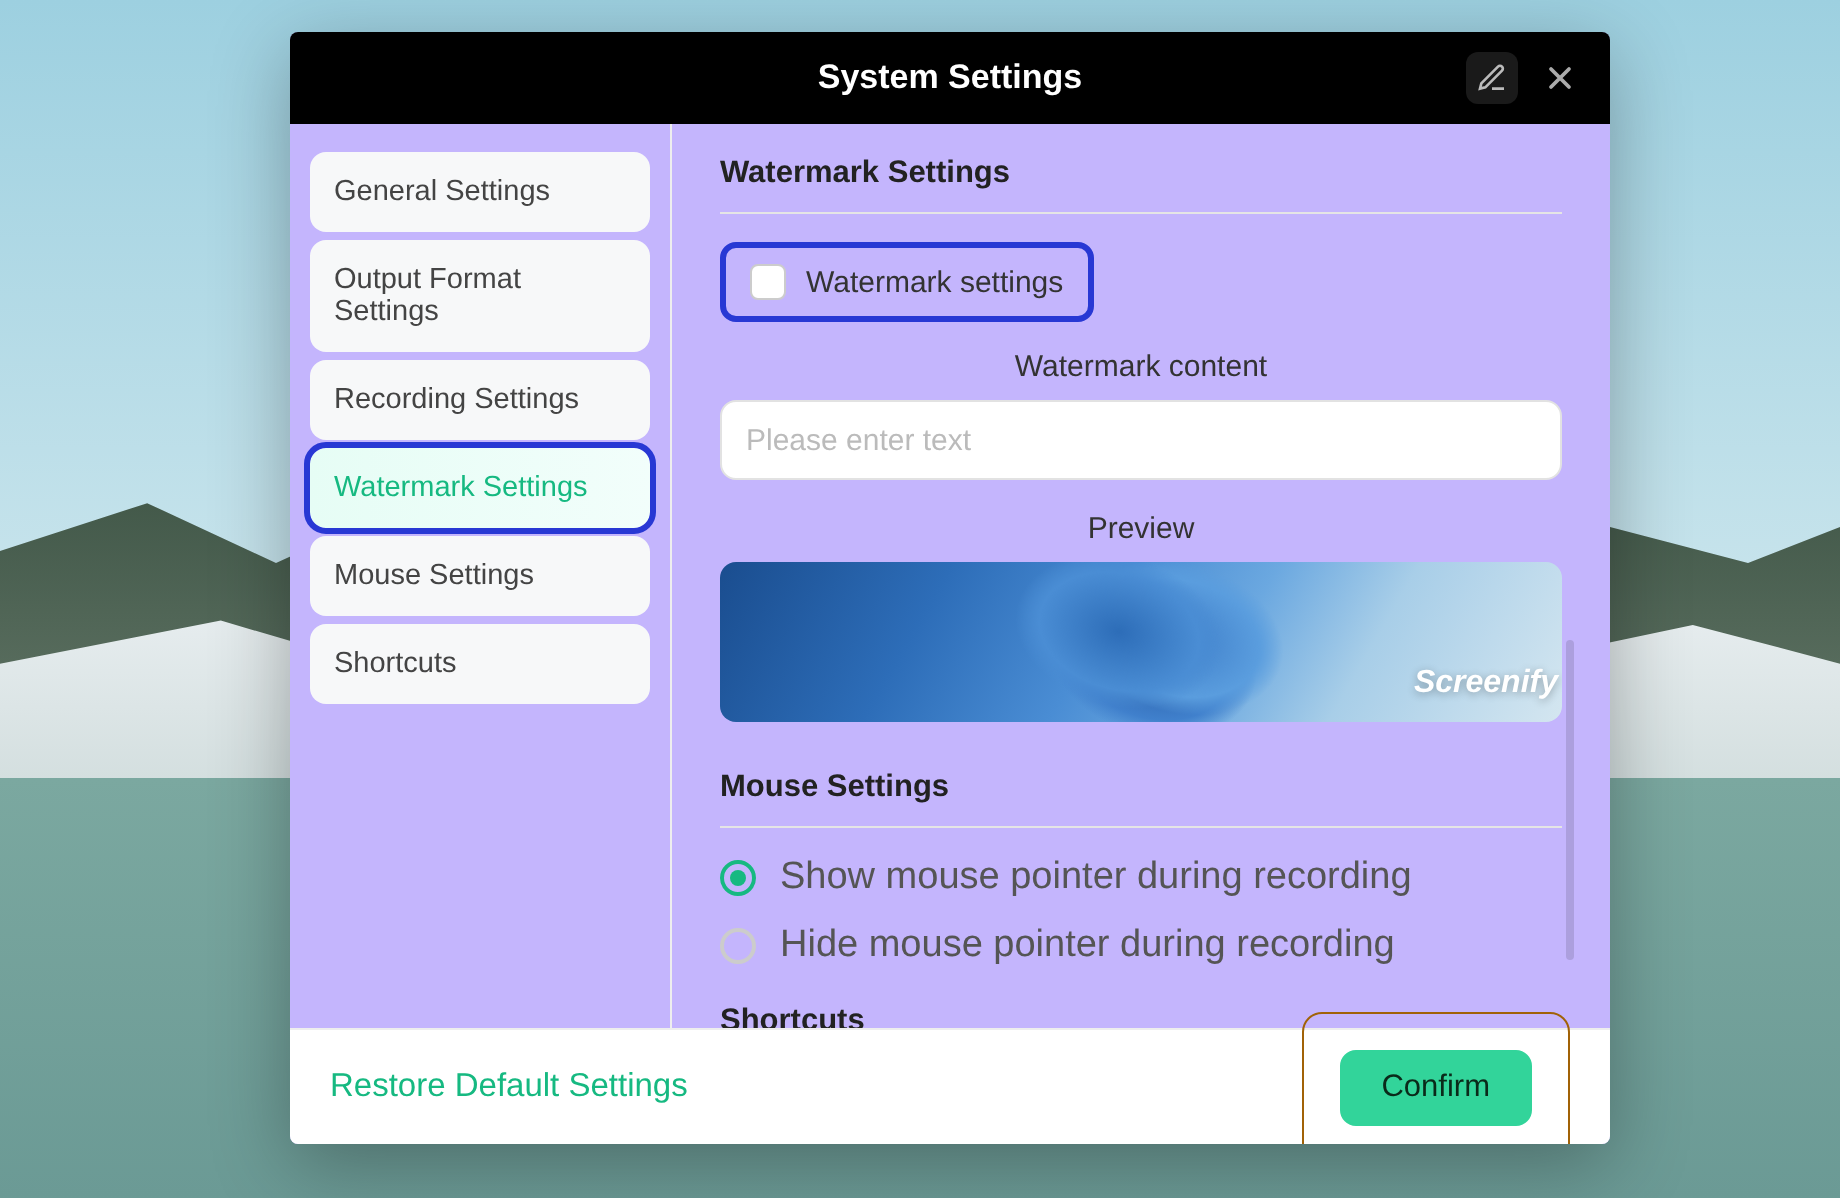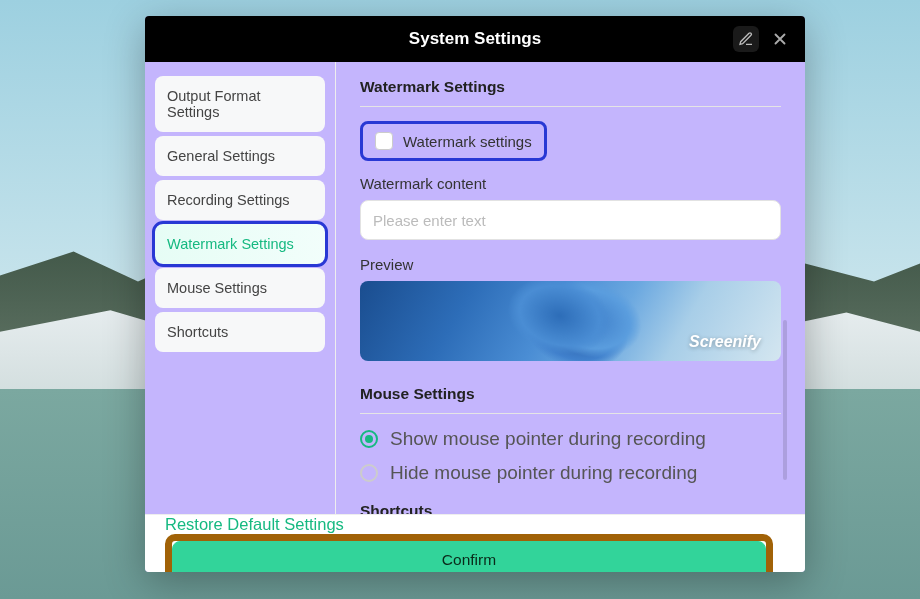"Output Format Settings" div.sidebar-item { order: before "General Settings" -> after "General Settings" }
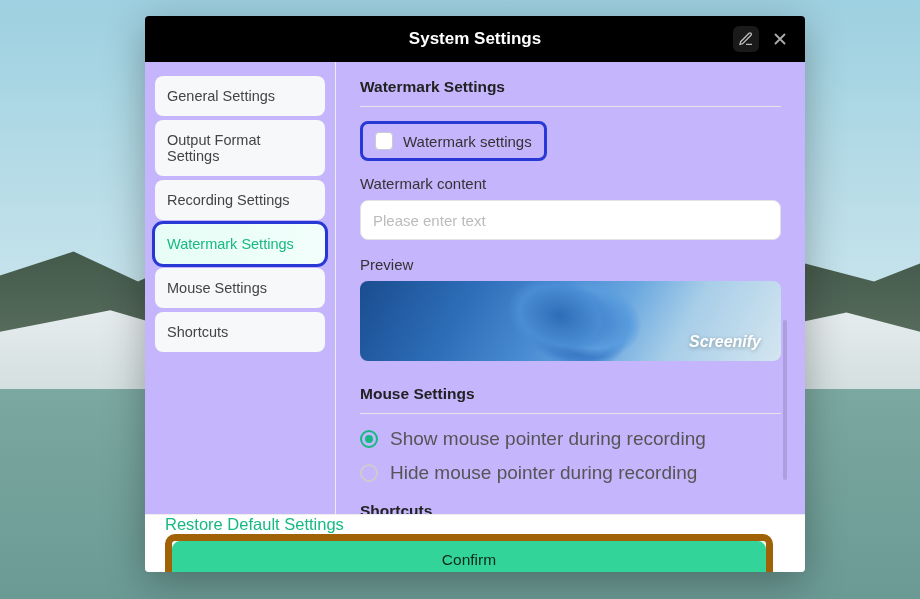"Watermark content" .sub-label { text-align: none -> center }
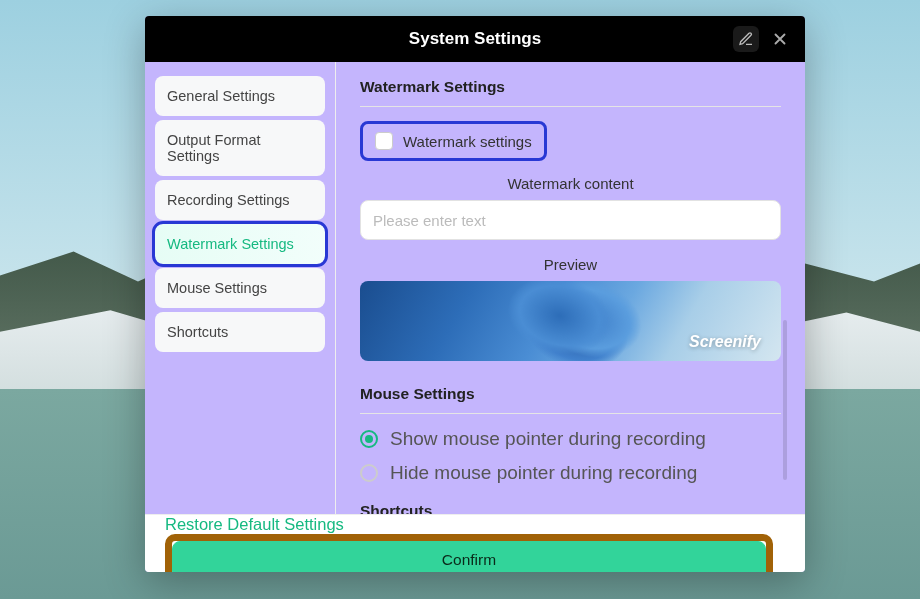"Screenify" .preview-brand { right: 20px -> 2px }
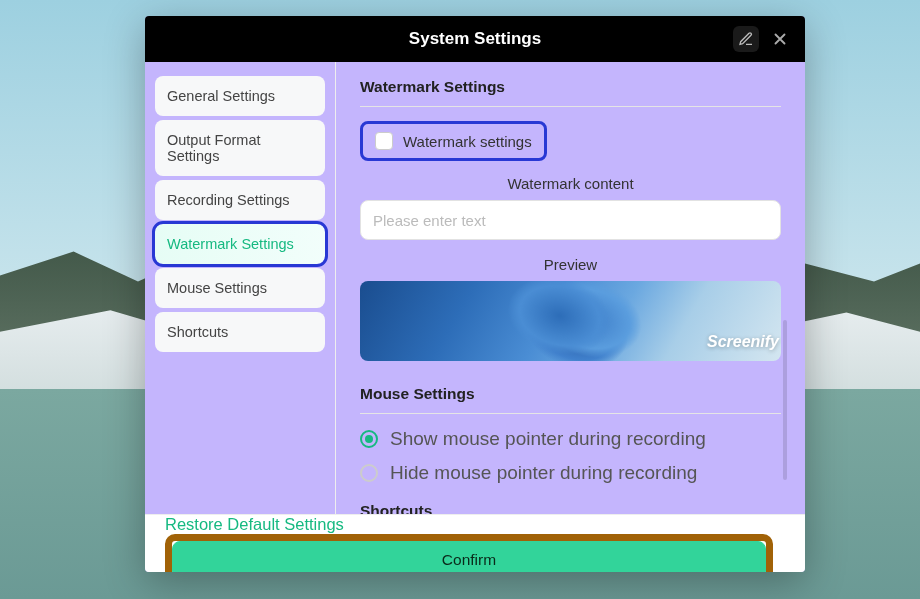"Restore Default Settings" .footer { align-items: none -> center; flex-direction: column -> none }
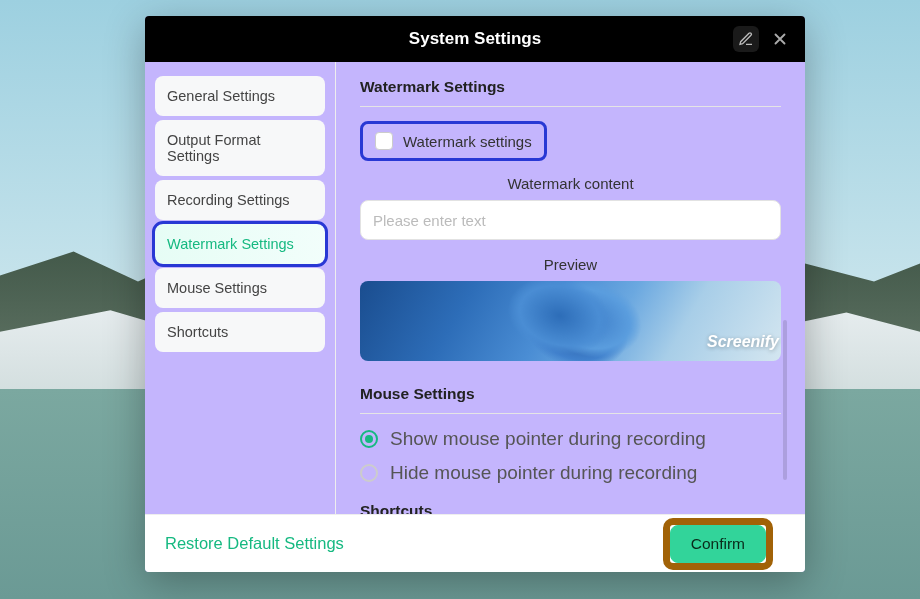"Confirm" .btn-hl { border: 7px solid #a16207 -> 1px solid #a16207; margin-right: 12px -> none; padding: 0 -> 18px }
